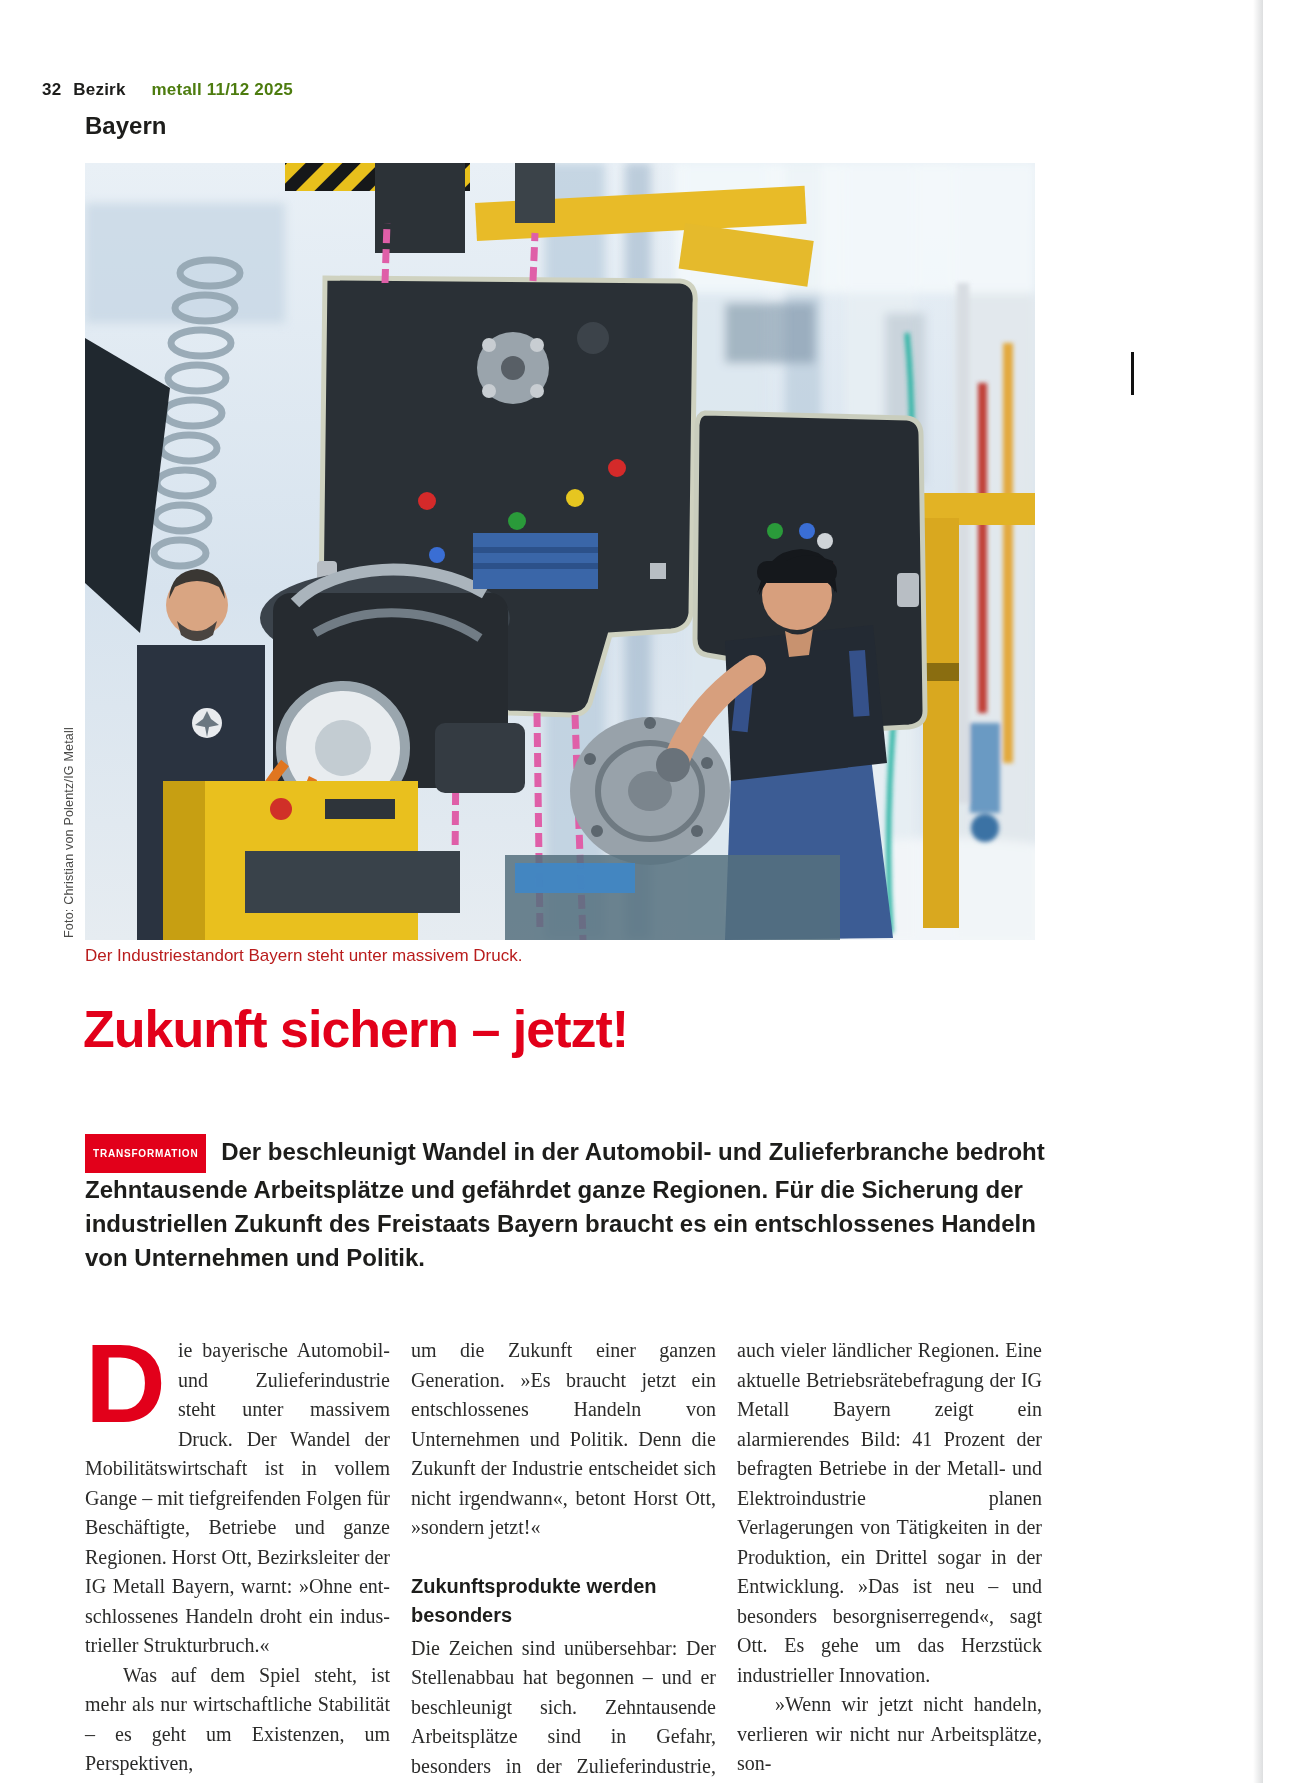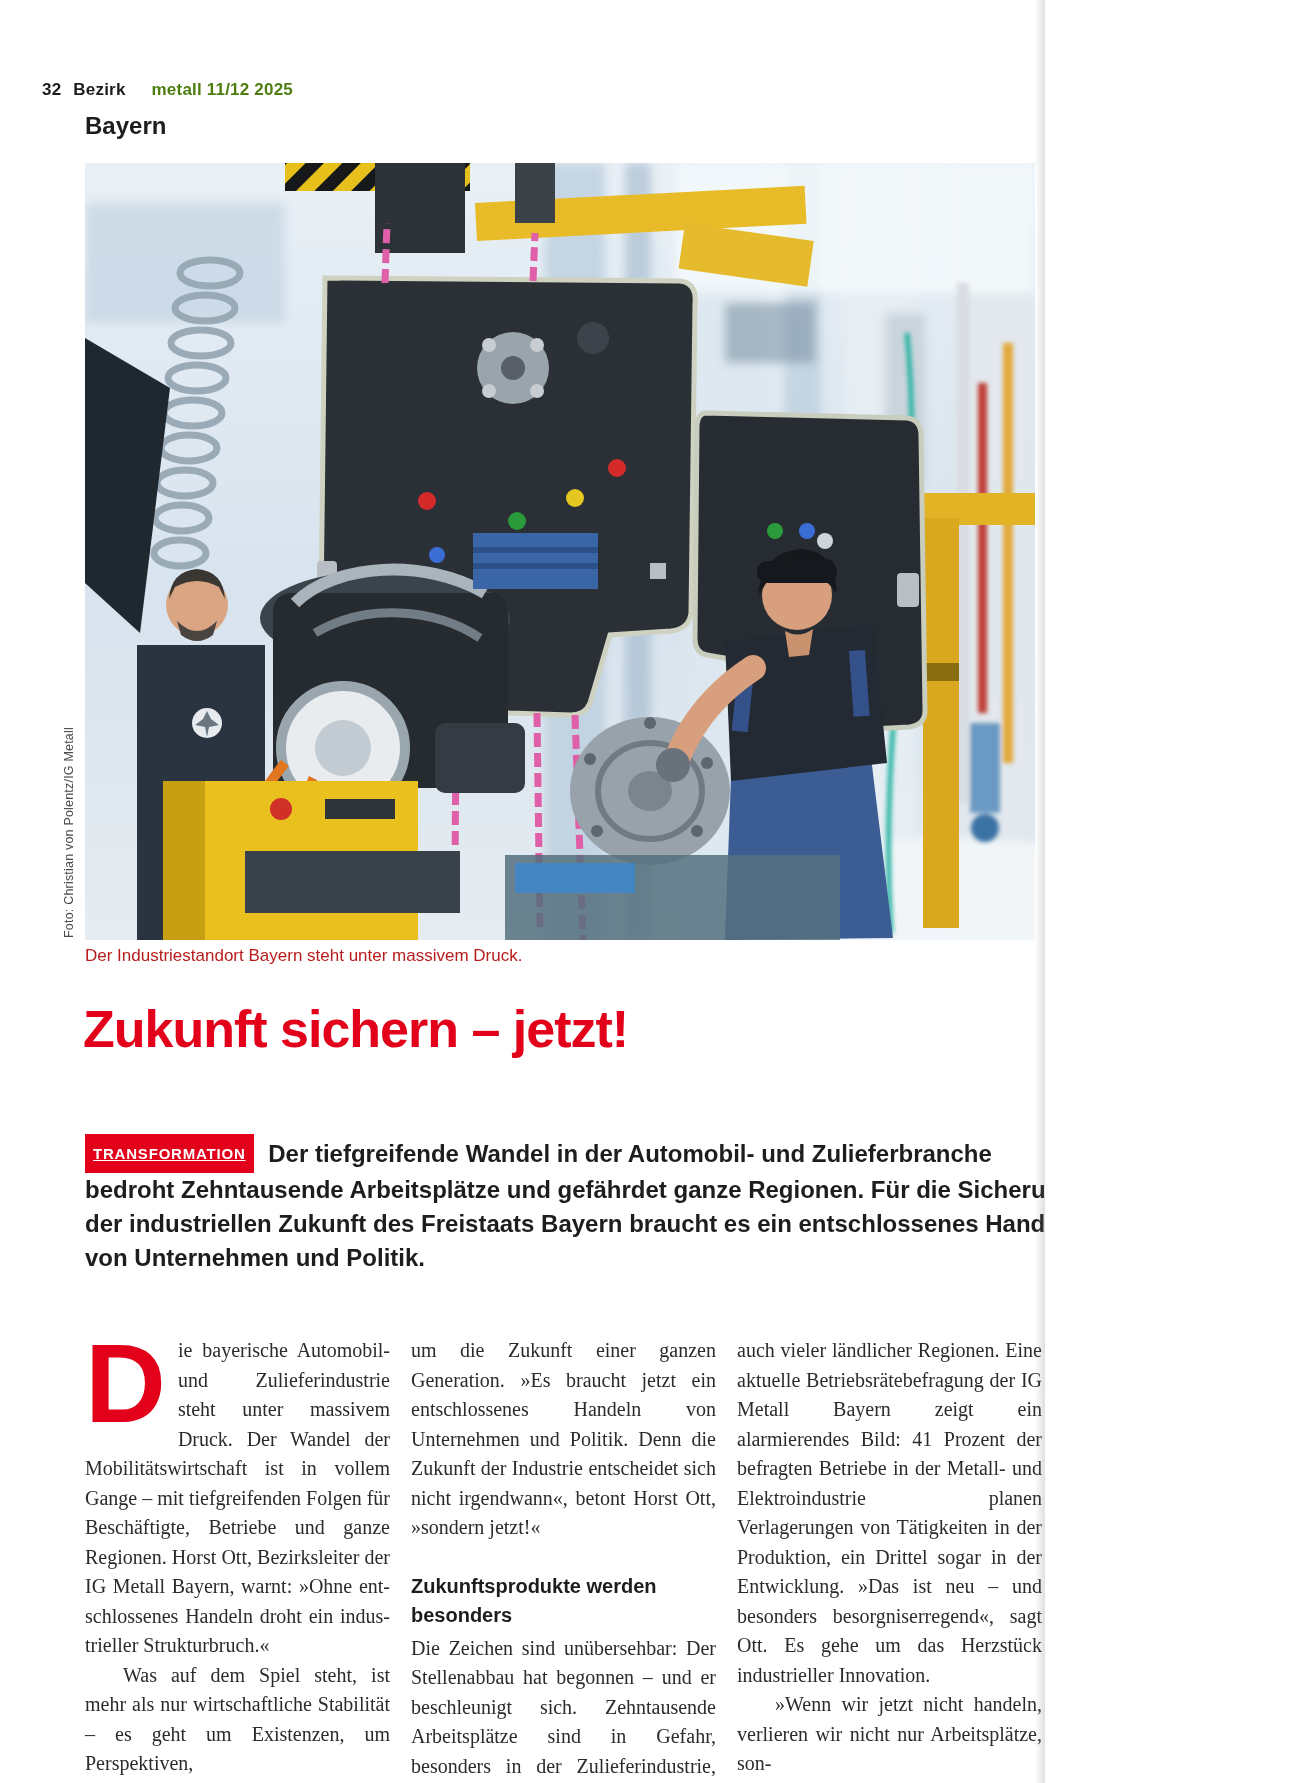"32" .page { width: 1045px -> 1263px }
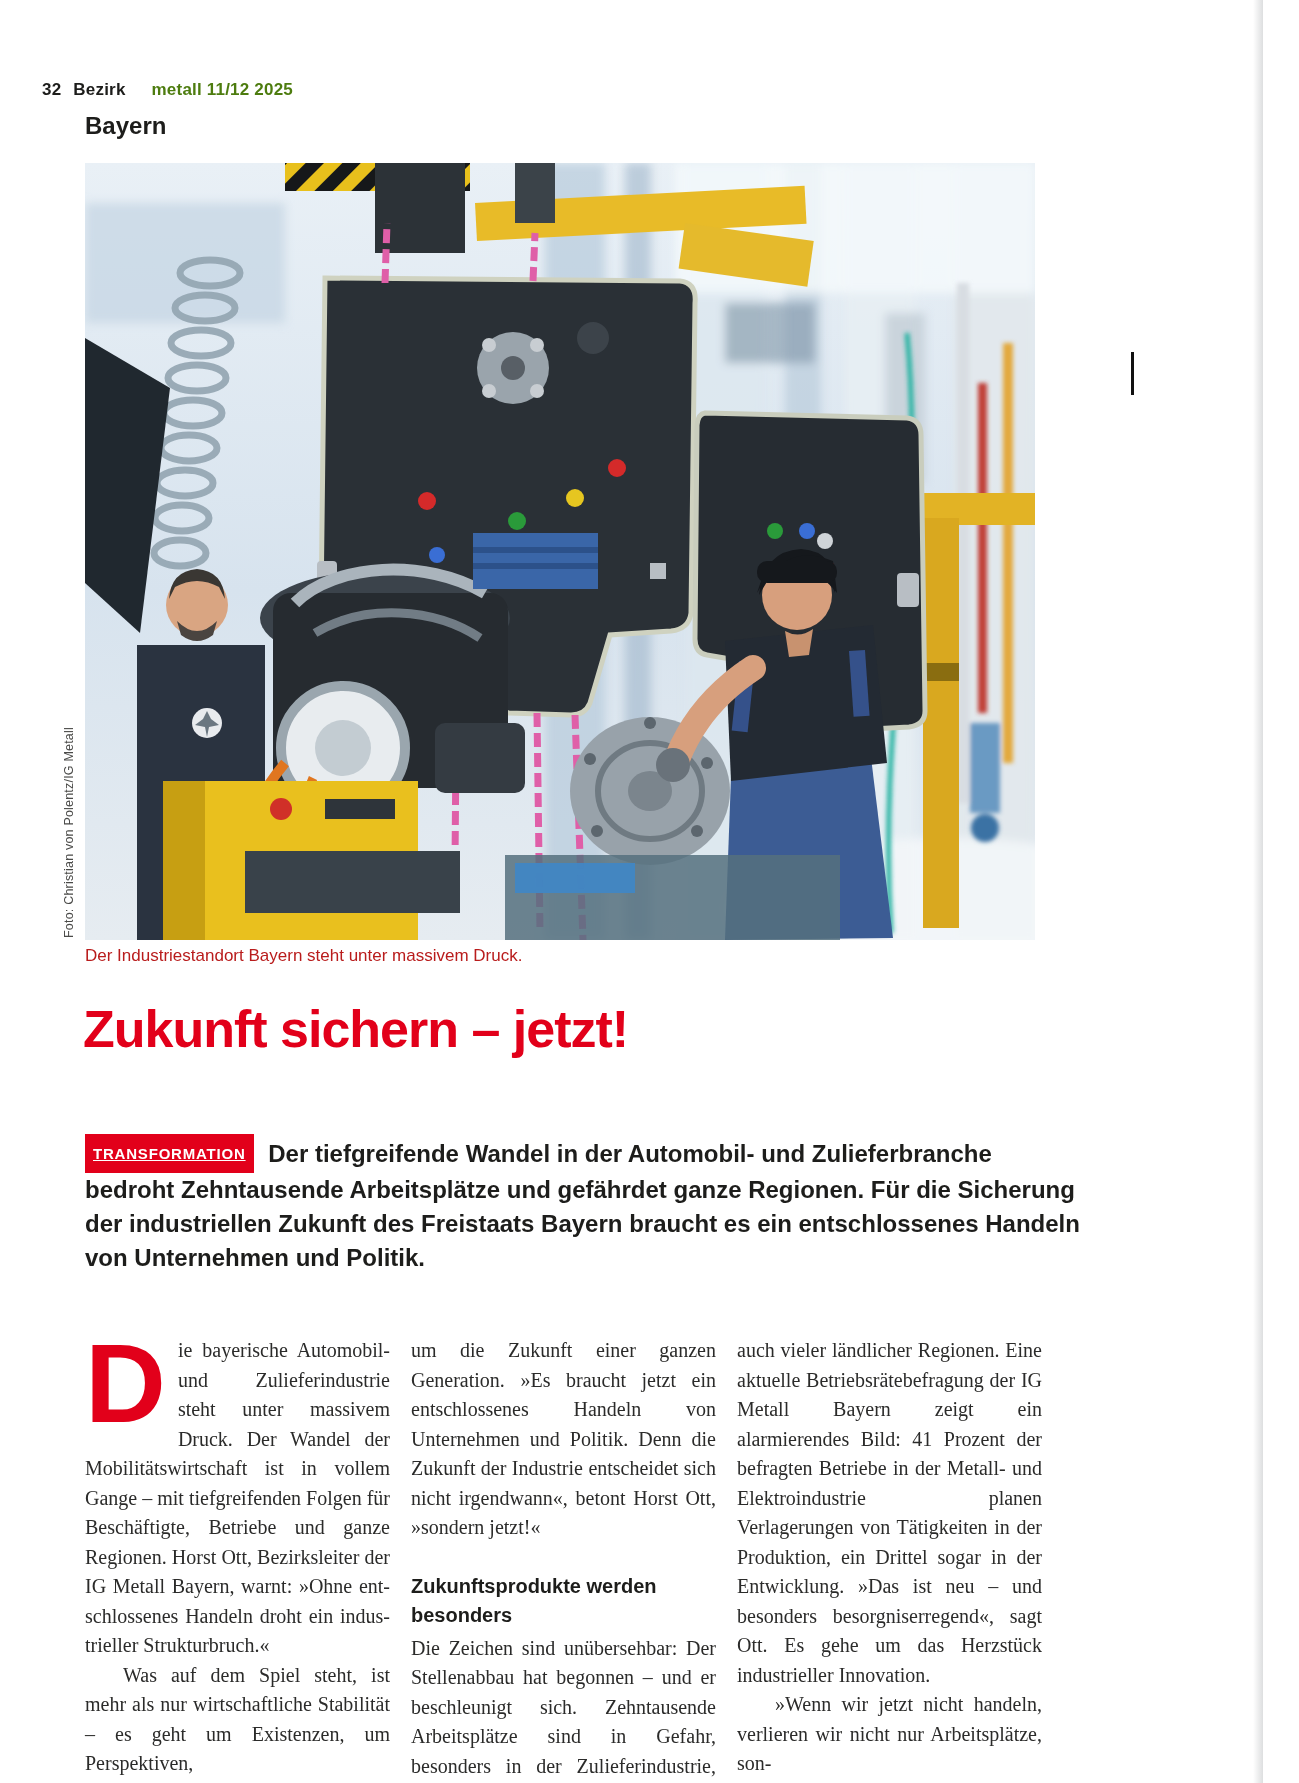"TRANSFORMATION" .kicker { font-size: 15px -> 10px; text-decoration: underline -> none }
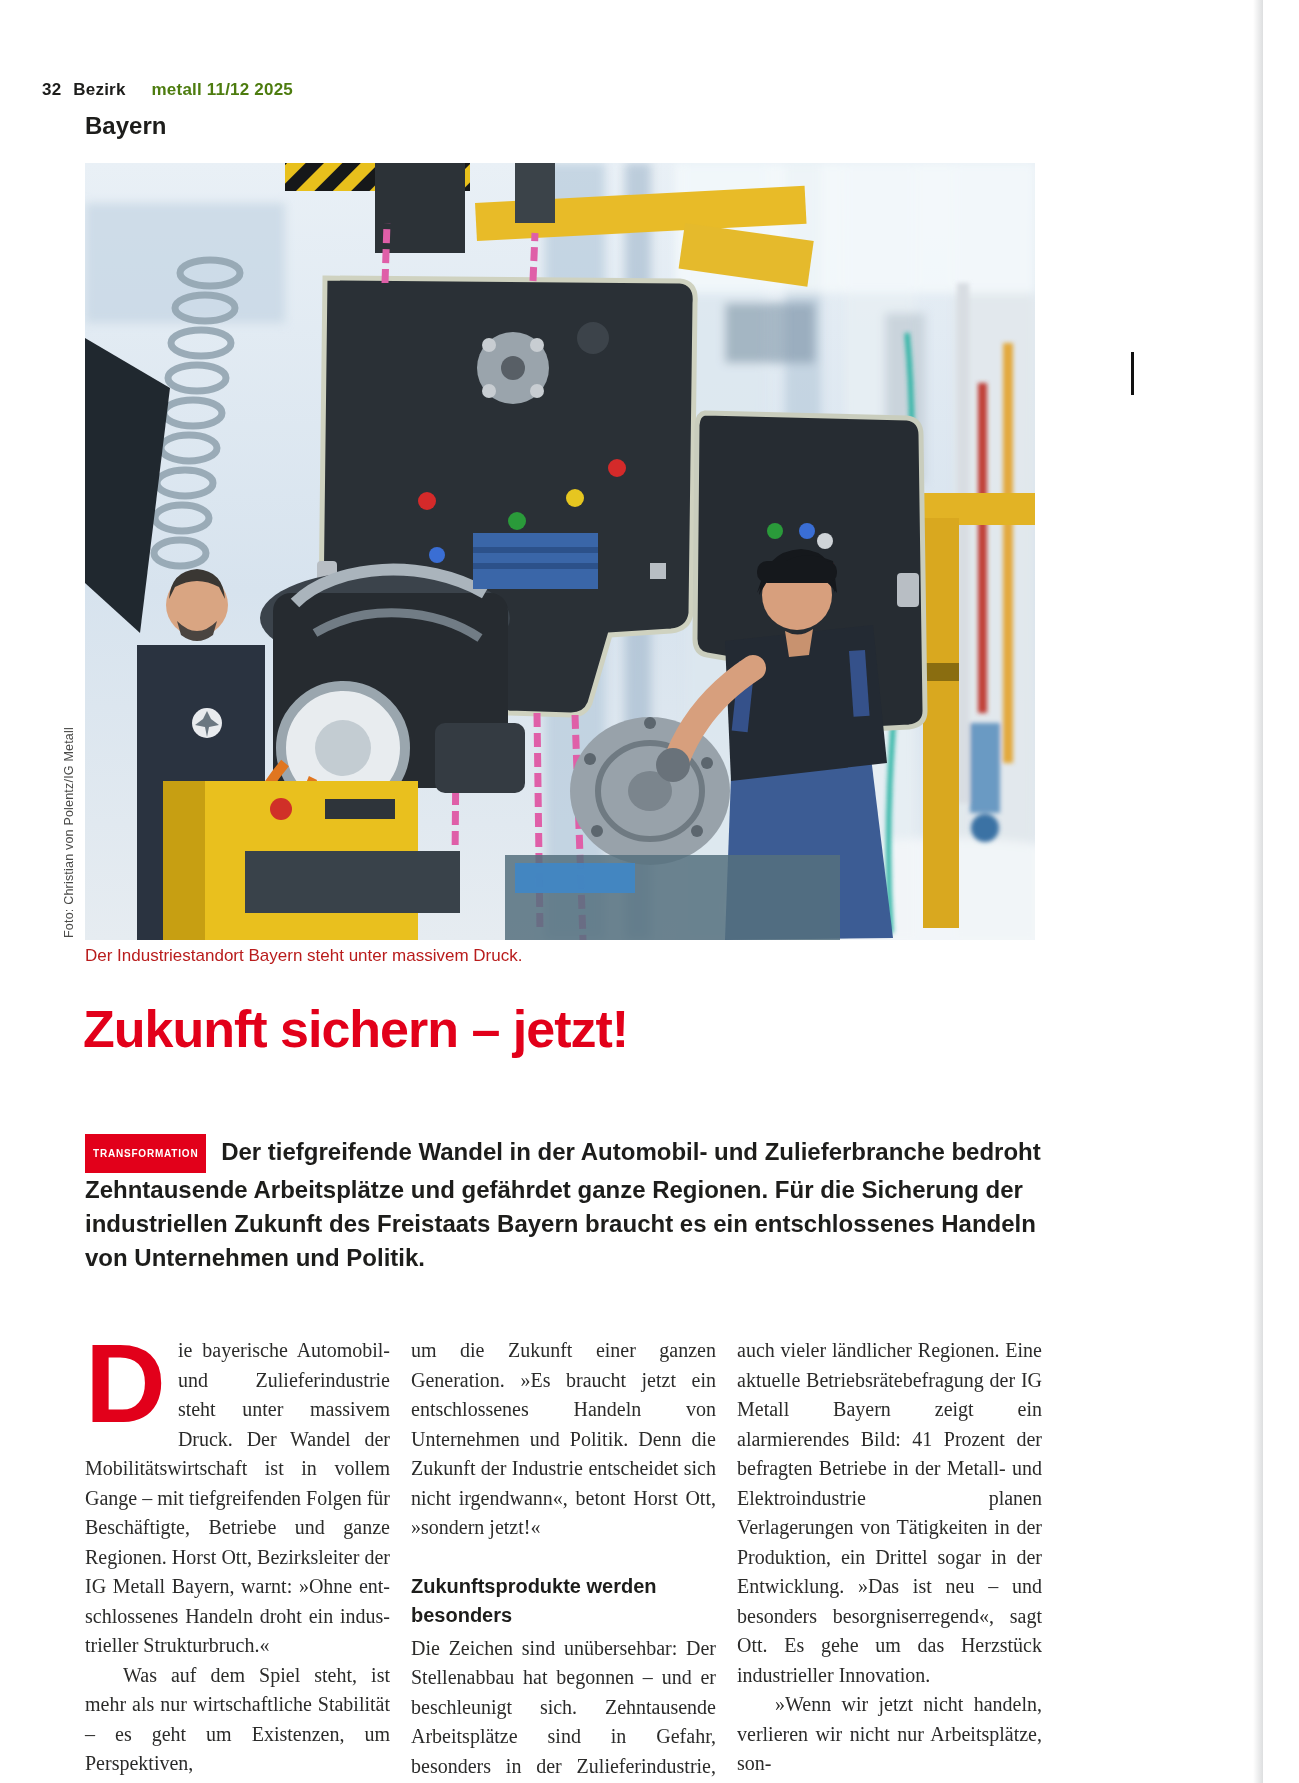"Der tiefgreifende Wandel in der" span { text: tiefgreifende -> beschleunigt }
